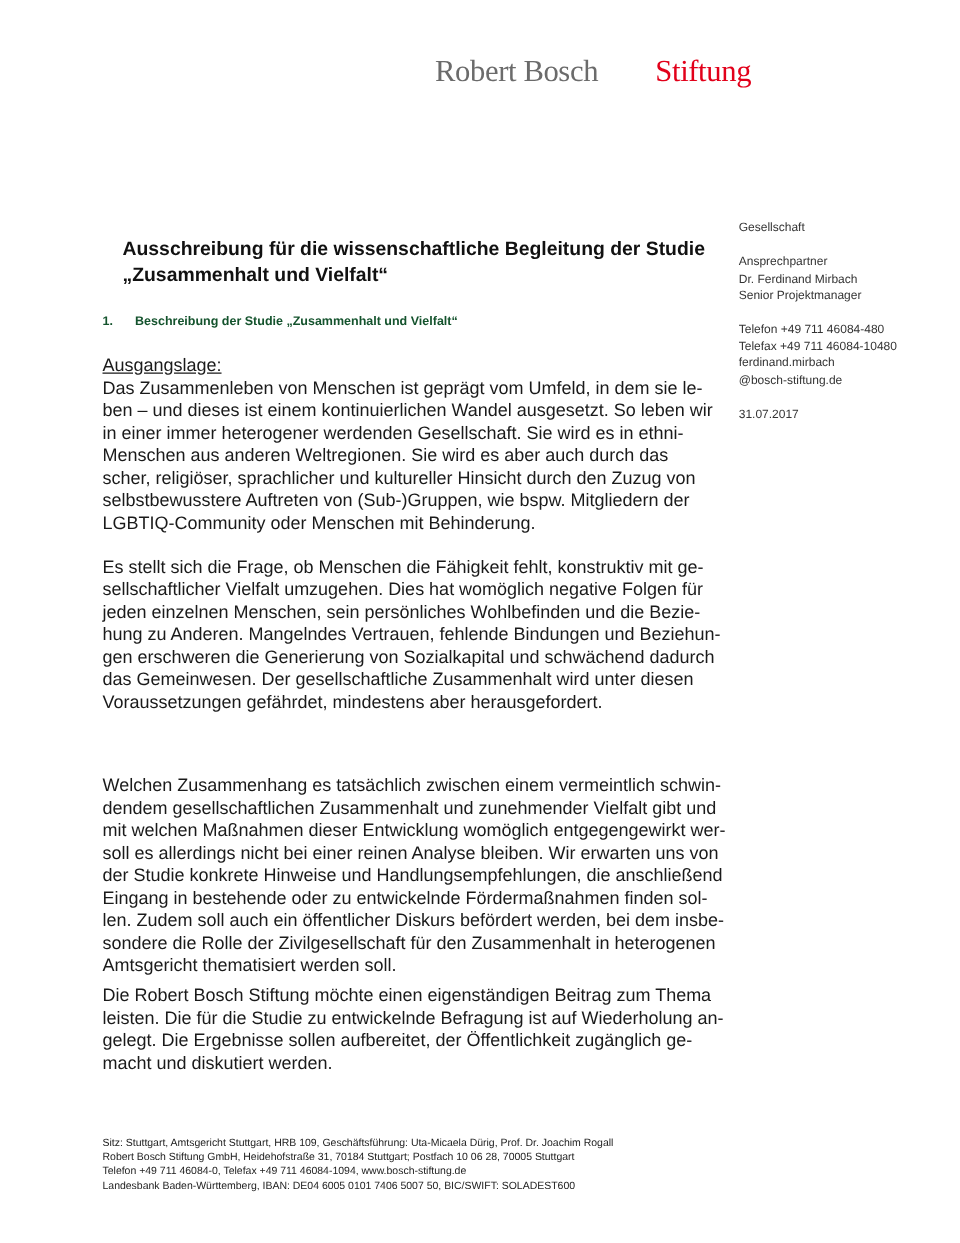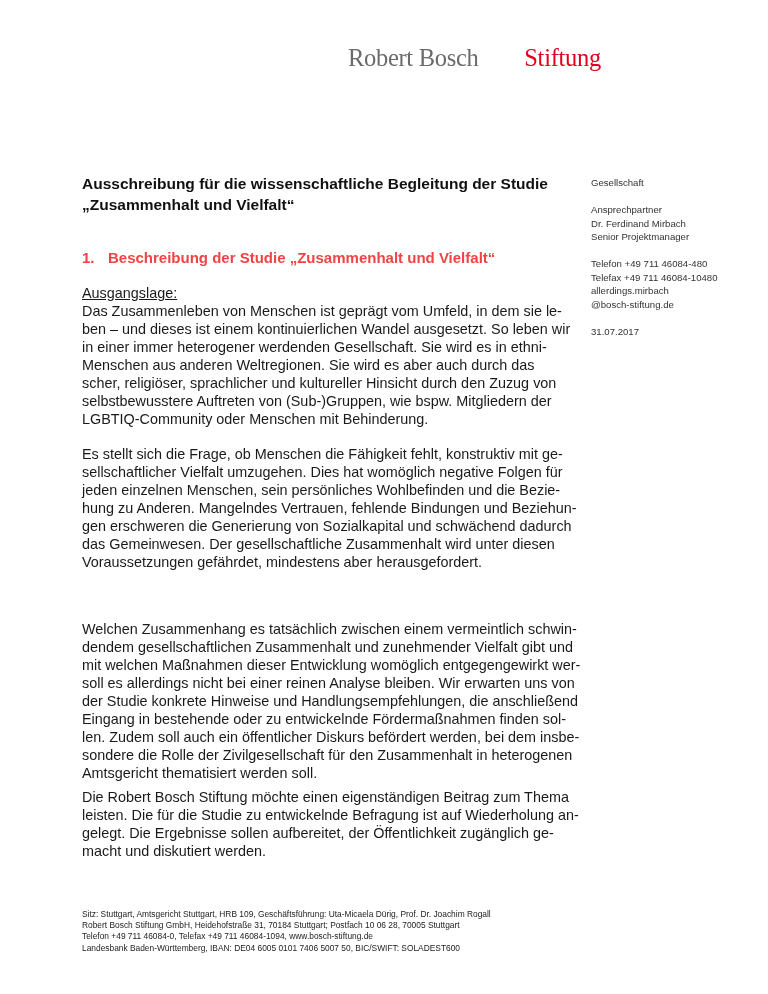"Ausschreibung für die wissenschaftliche" .title { margin: 0 -> 16px }
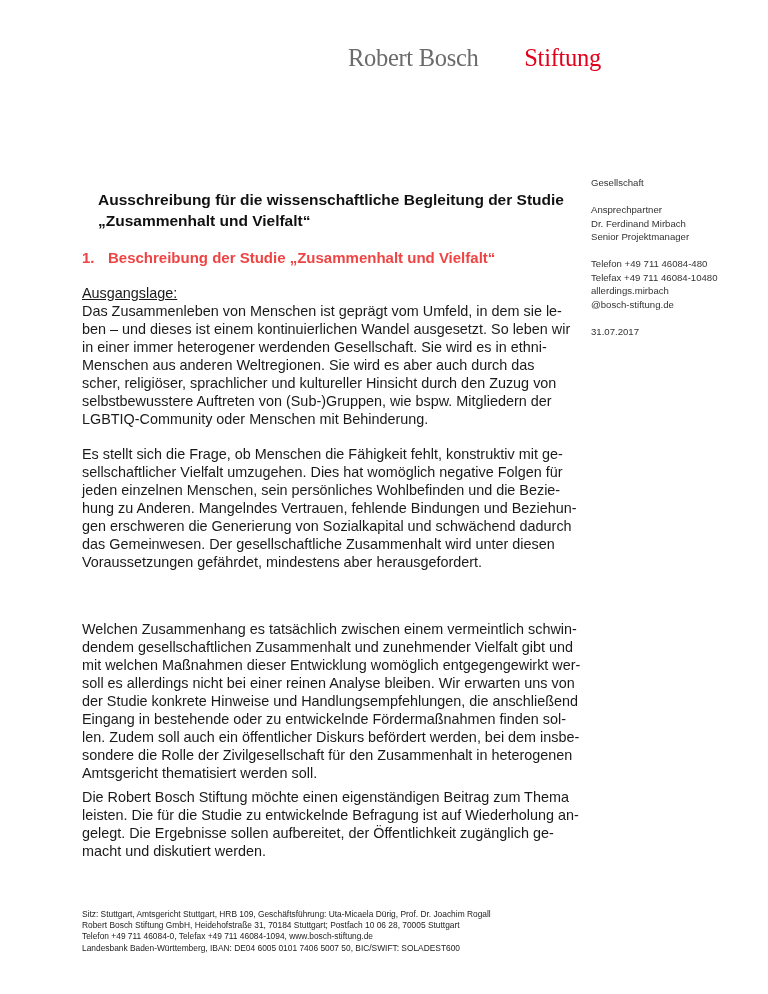"1. Beschreibung der Studie „Zusammenhalt" .section-heading { color: #ef4444 -> #14532d; font-size: 15px -> 10px }
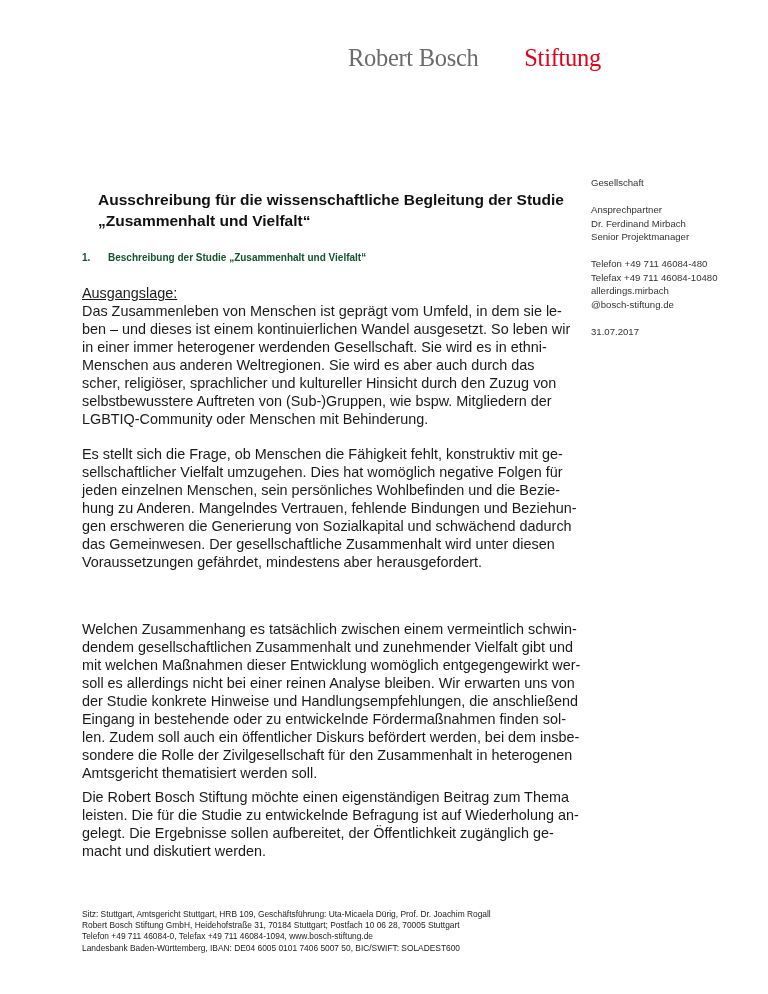"allerdings.mirbach" span.line { text: allerdings.mirbach -> ferdinand.mirbach }
